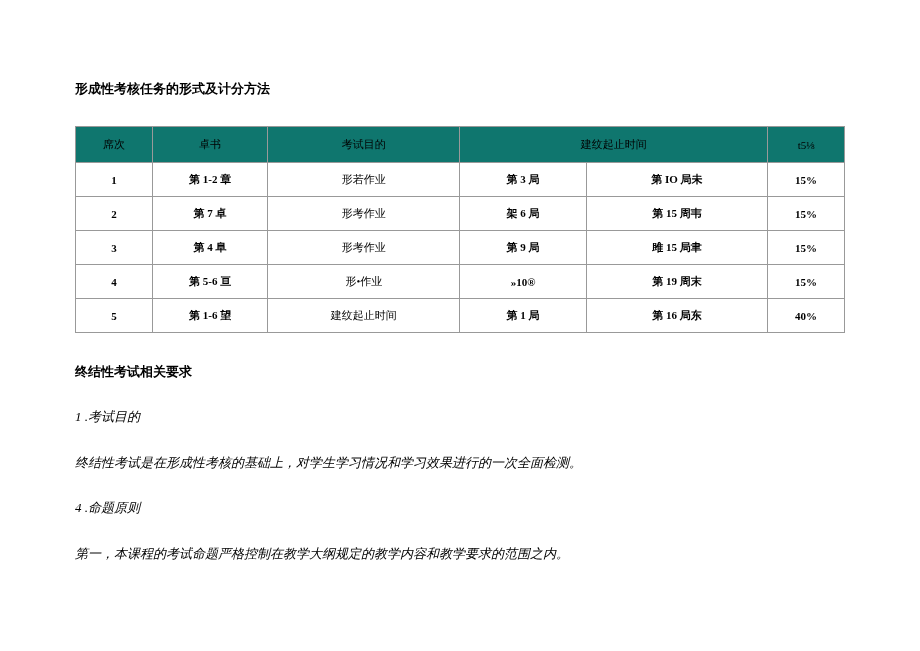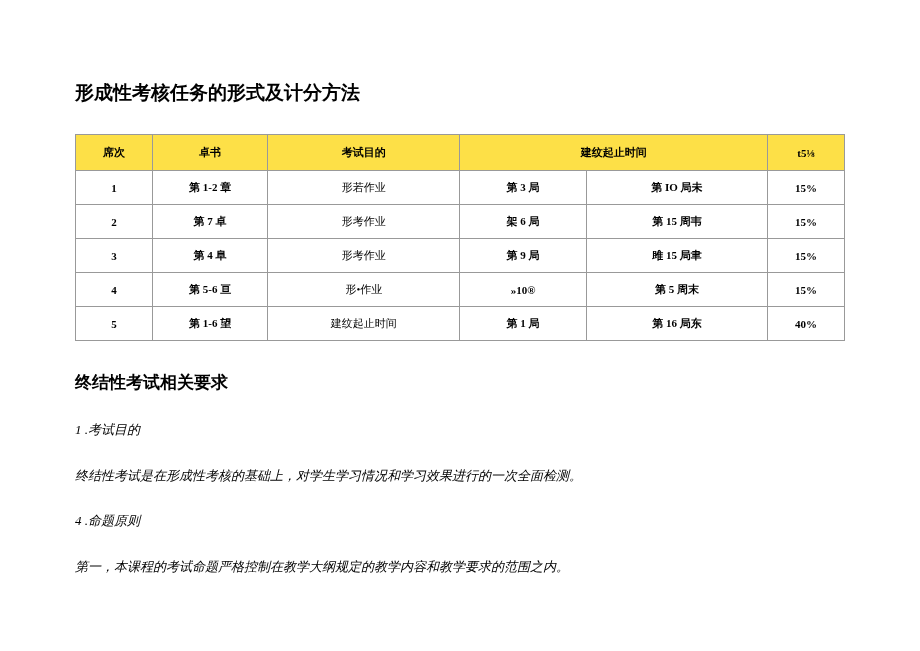"形成性考核任务的形式及计分方法" .heading { font-size: 19px -> 13px }
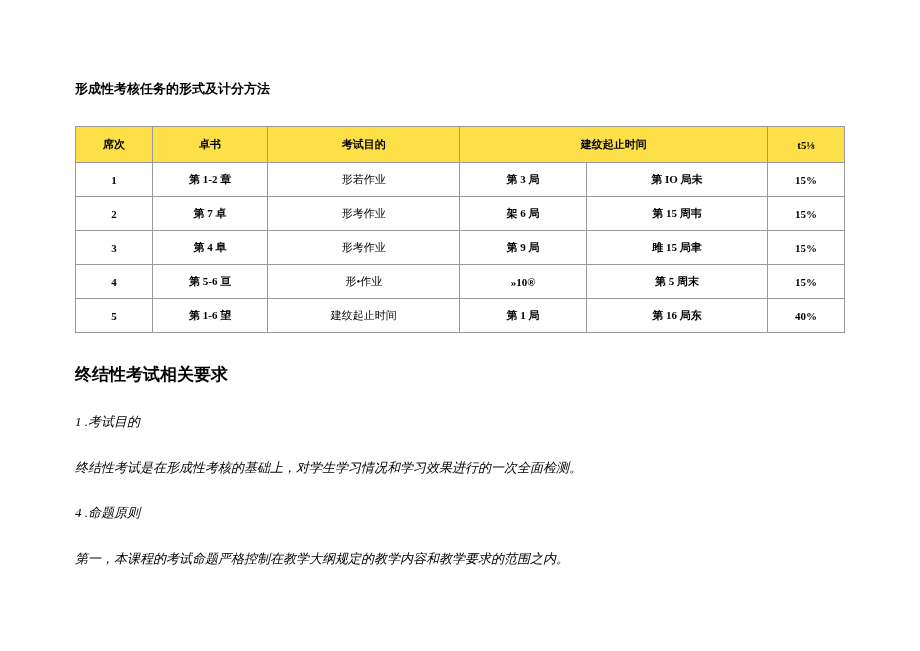"席次" th { background: #fde047 -> #0f766e; font-weight: bold -> normal }
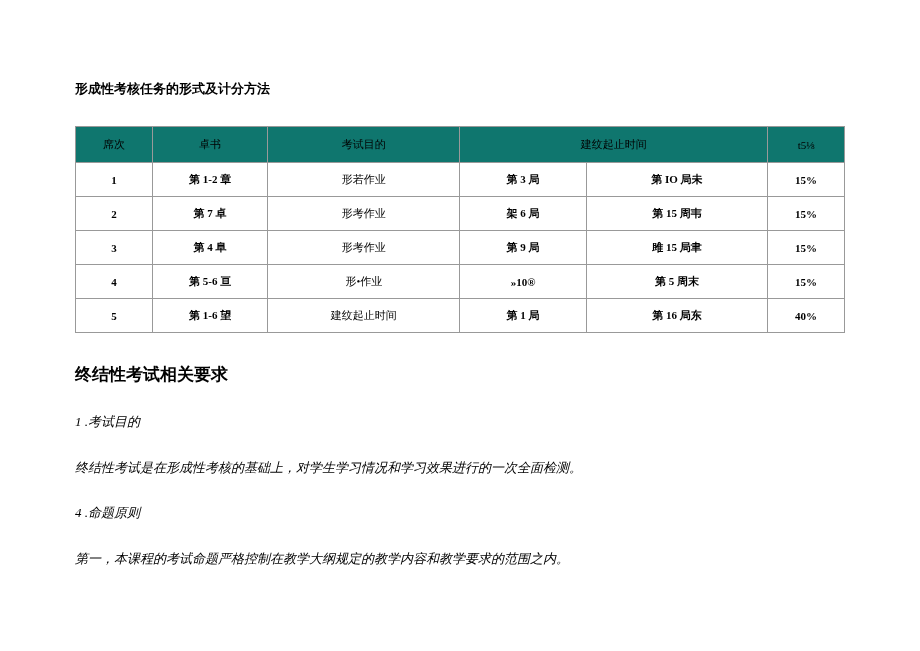"第 5 周末" td.bold { text: 5 -> 19 }
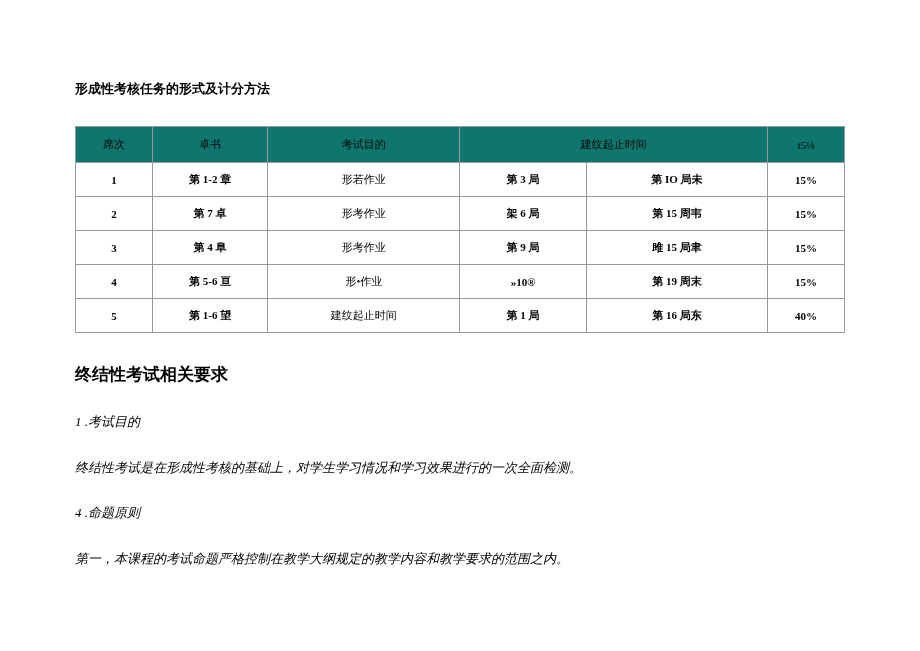"终结性考试相关要求" .section-heading { font-size: 17px -> 13px }
